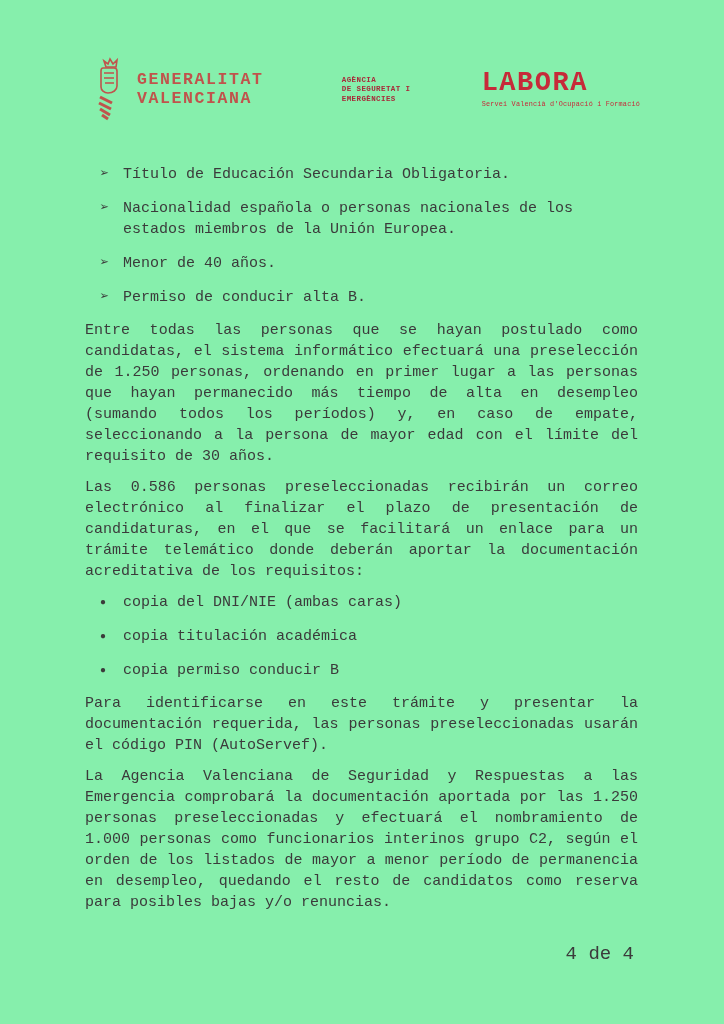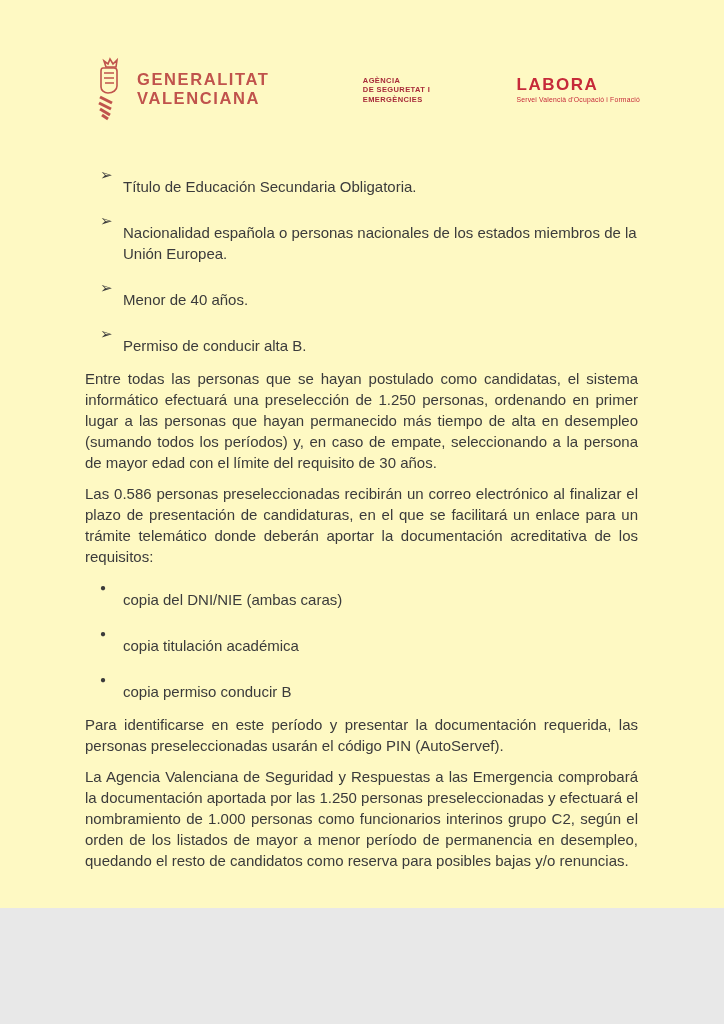"GENERALITAT" .page { background: #fef9c3 -> #86efac; font-family: Liberation Sans, sans-serif -> Liberation Mono, monospace; height: 908px -> 1024px }
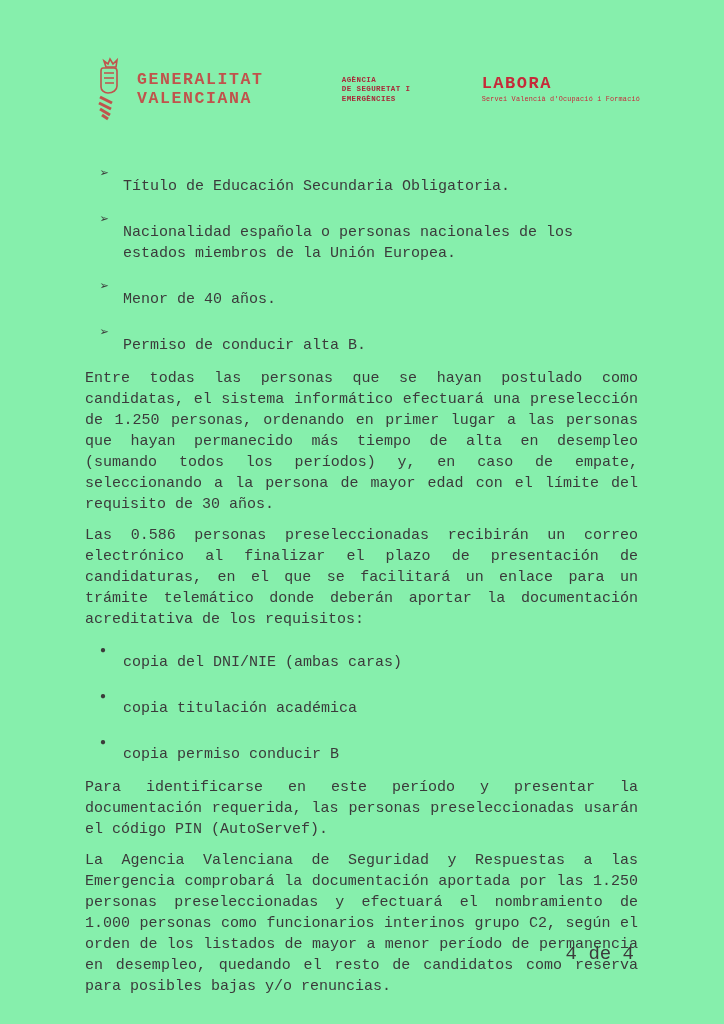"LABORA" .logo-labora .labora-name { font-size: 17px -> 27px }
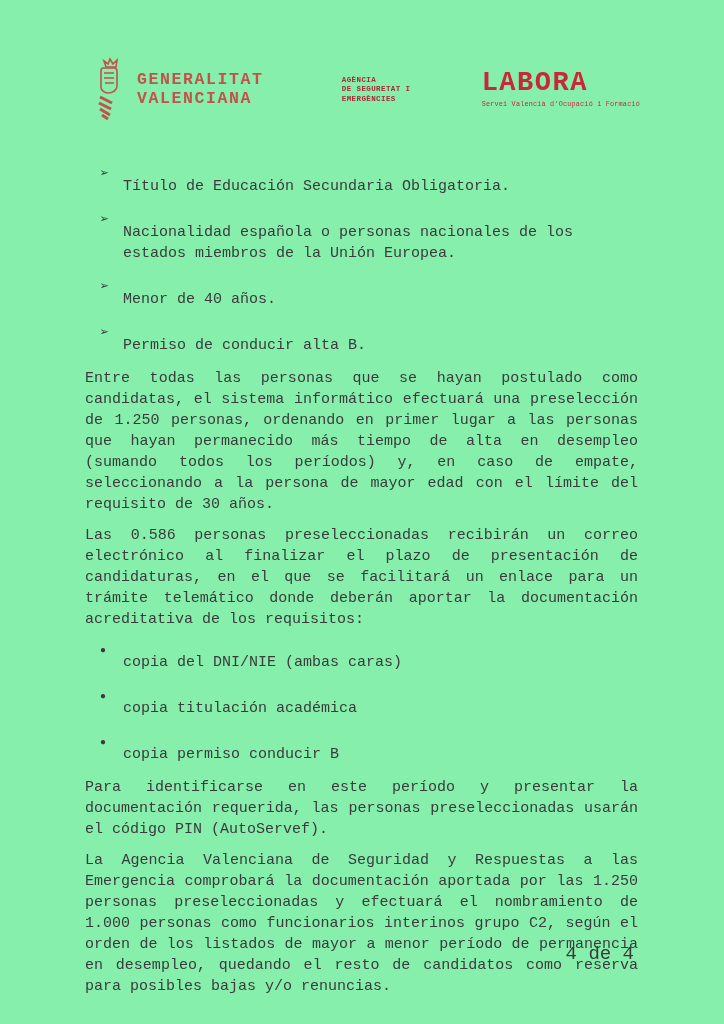"Título de Educación Secundaria" .li-text { margin-top: 12px -> none }
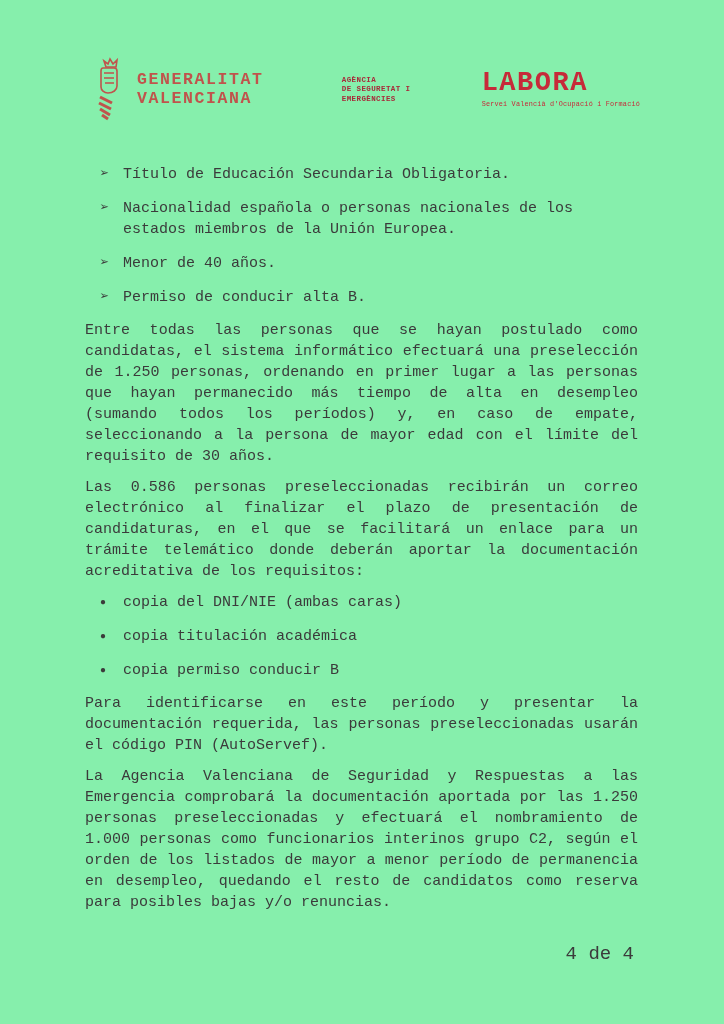"Para identificarse en este período" p.para { text: período -> trámite }
